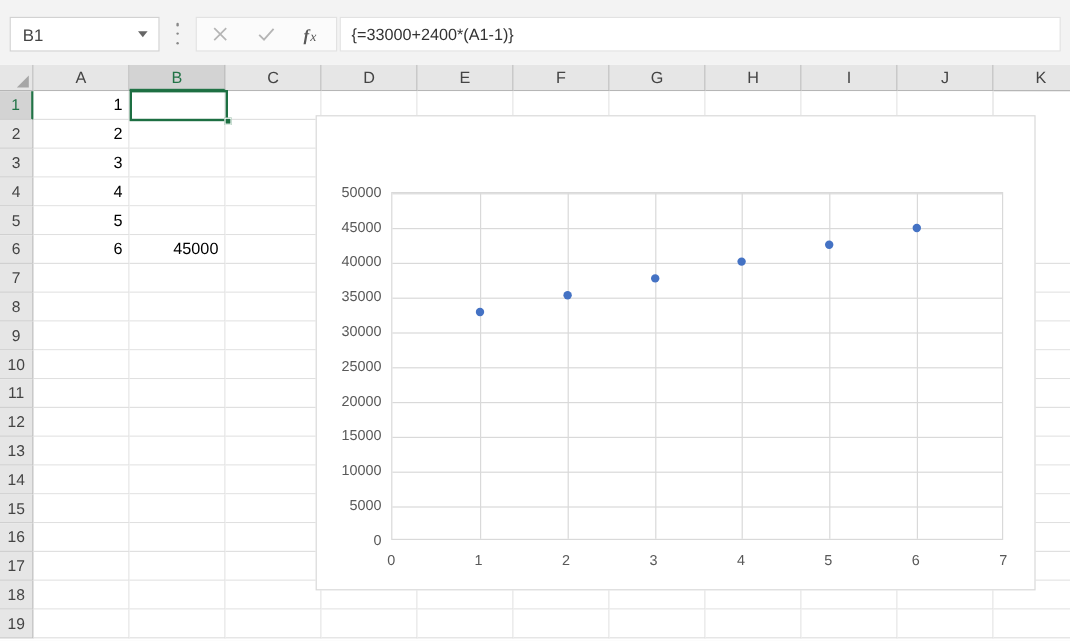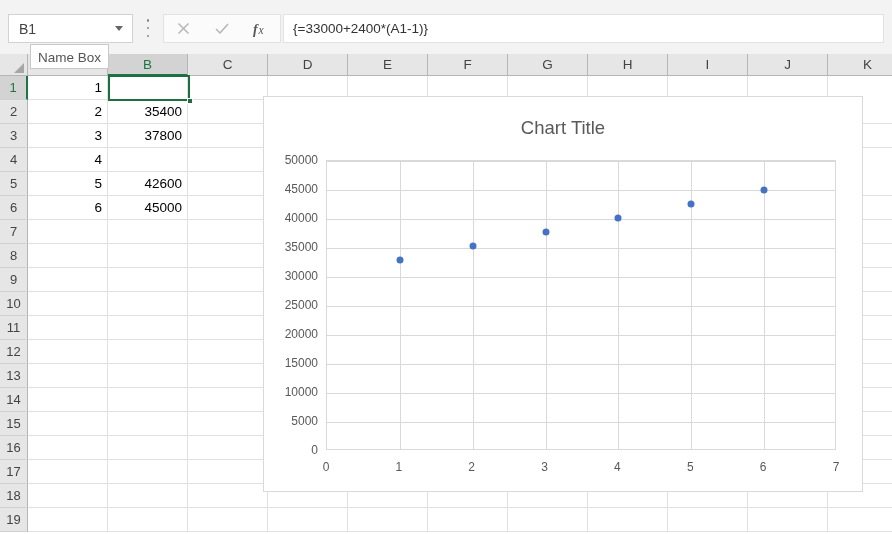"Name Box" div.tooltip { html: <div> <span>Name Box</span> </div> -> none }
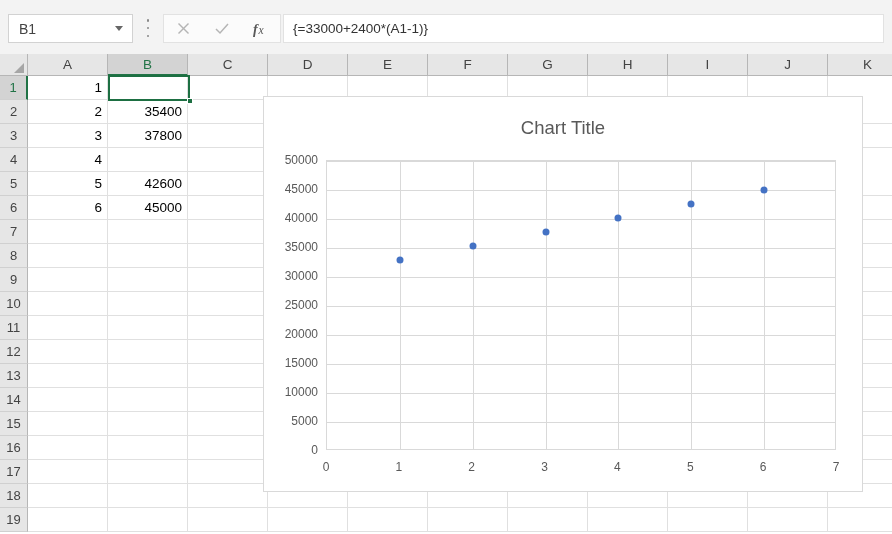"35400" div.cell { html: <div> <span>35400</span> </div> -> none }
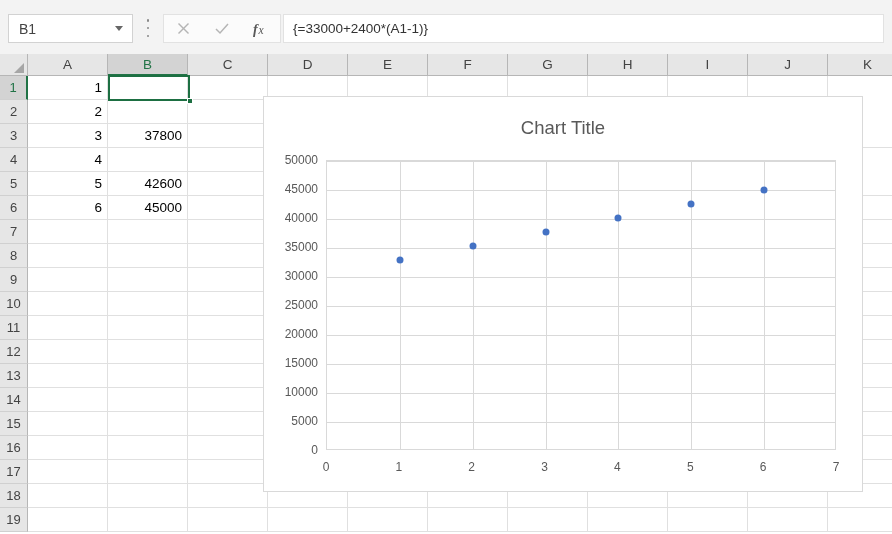"37800" div.cell { html: <div> <span>37800</span> </div> -> none }
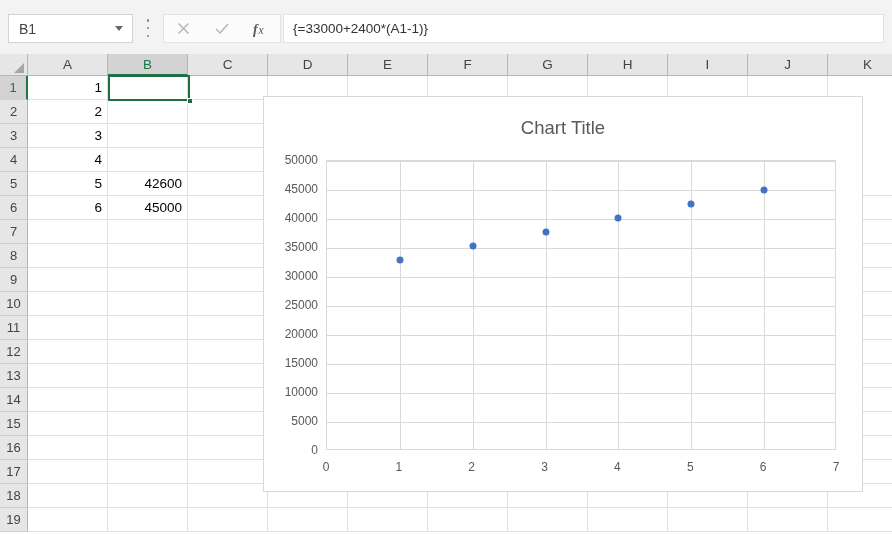"Chart Title" div.chart-title { html: <div>Chart Title</div> -> none }
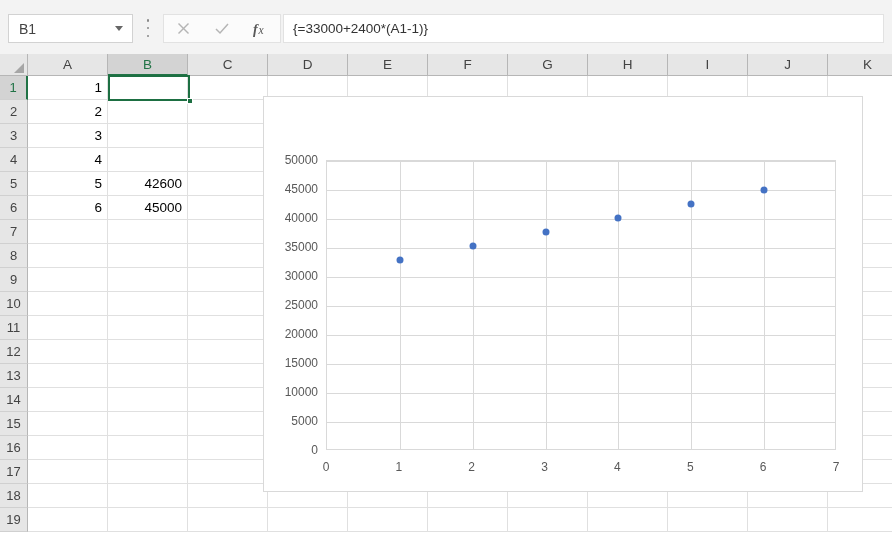"42600" div.cell { html: <div> <span>42600</span> </div> -> none }
